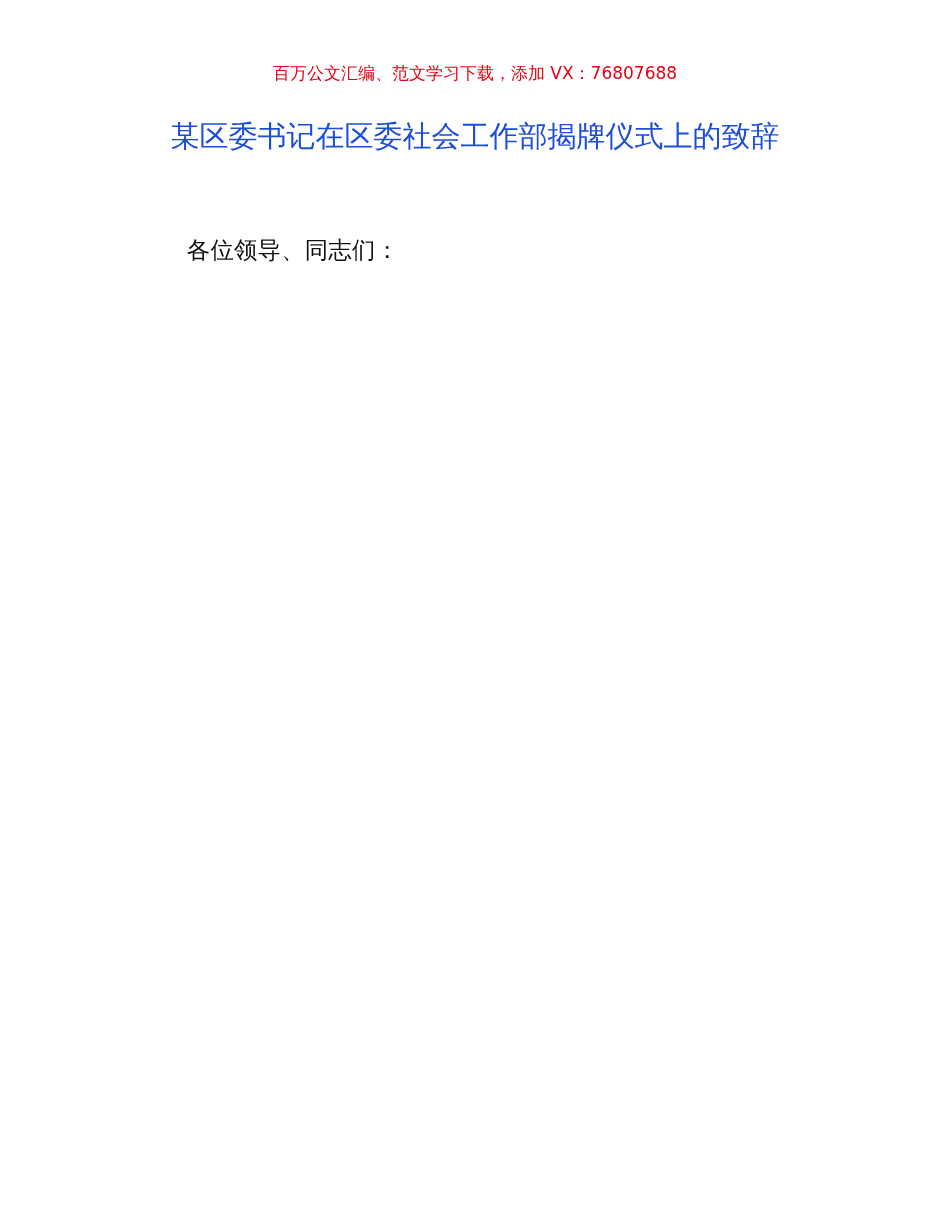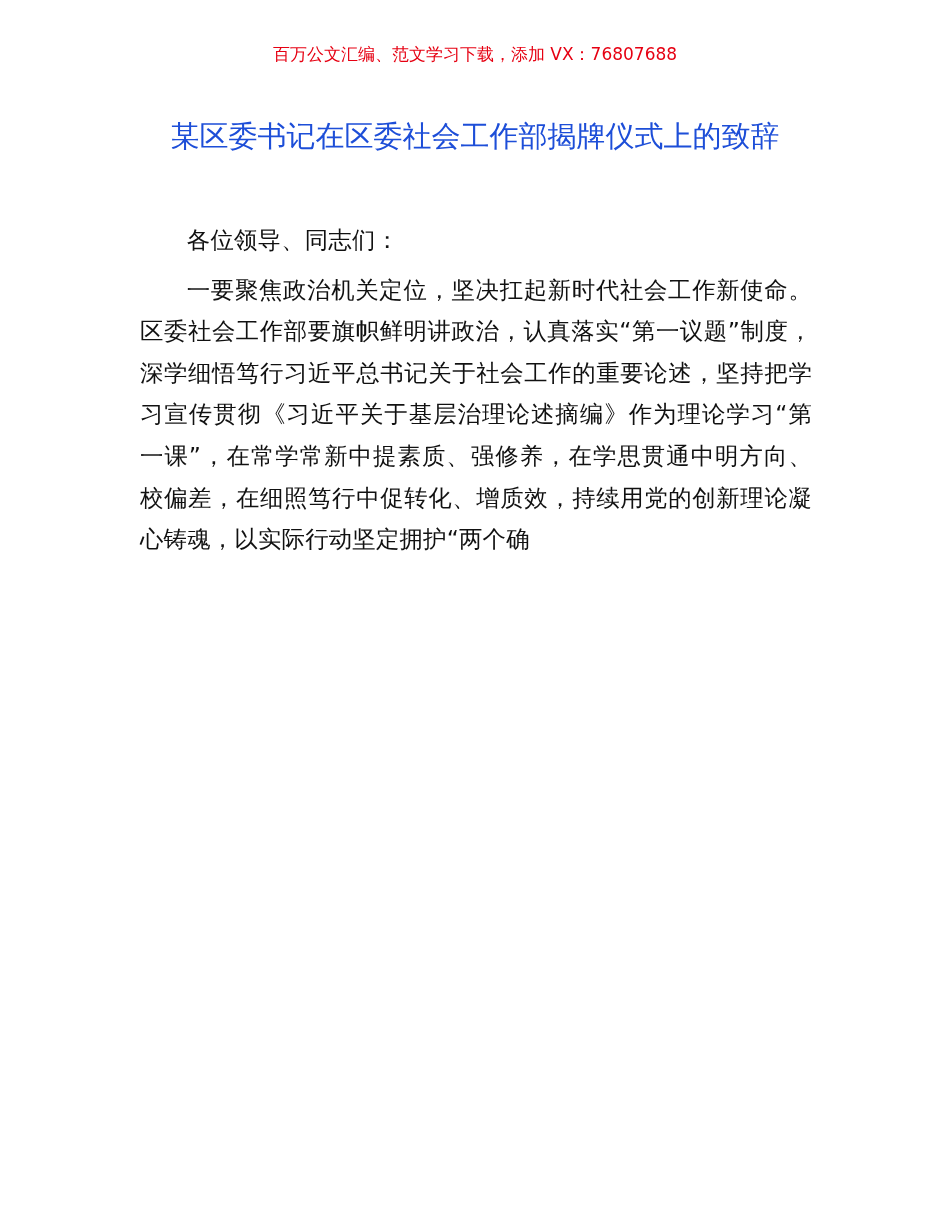"百万公文汇编、范文学习下载，添加 VX：76807688" .watermark-header { top: 41px -> 60px }
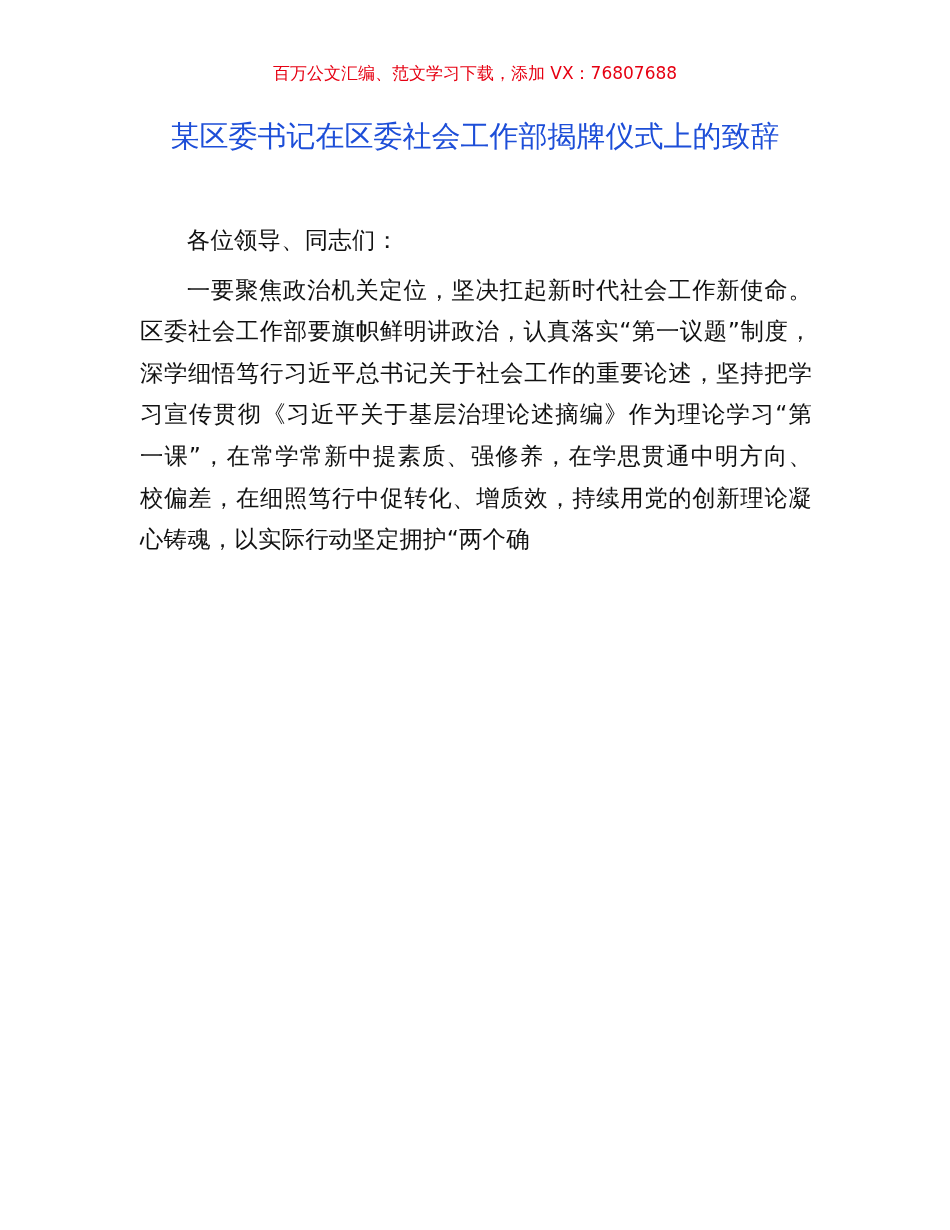"各位领导、同志们：" .para { margin: 0 0 5px 0 -> 10px 0 5px 0 }
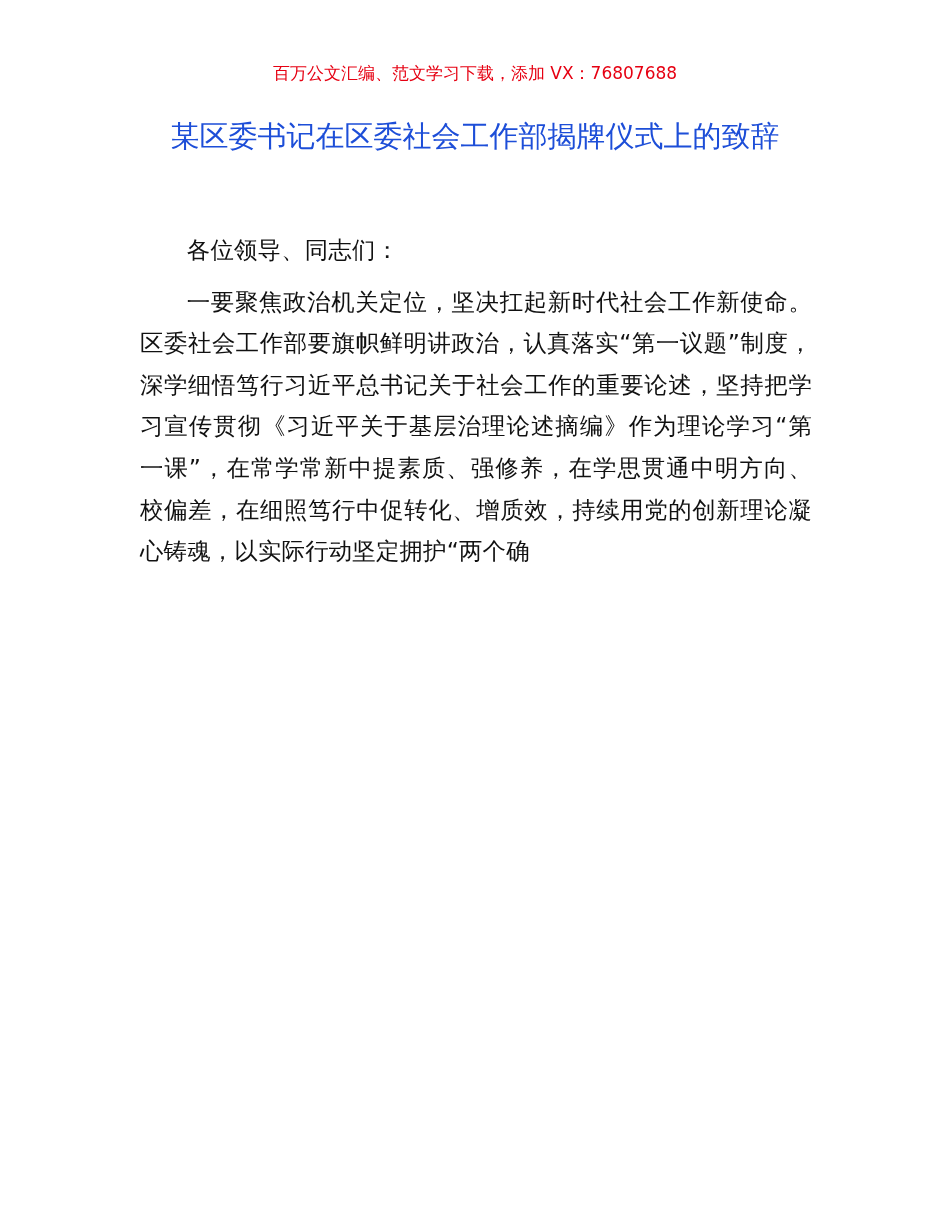"一要聚焦政治机关定位，坚决扛起新时代社会工作新使命。区委社会工作部要旗帜鲜明讲政" p.para { html: <p>一要聚焦政治机关定位，坚决扛起新时代社会工作新使命。区委社会工作部要旗帜鲜明讲政治，认真落实“第一议题”制度，深学细悟笃行习近平总书记关于社会工作的重要论述，坚持把学习宣传贯彻《习近平关于基层治理论述摘编》作为理论学习“第一课”，在常学常新中提素质、强修养，在学思贯通中明方向、校偏差，在细照笃行中促转化、增质效，持续用党的创新理论凝心铸魂，以实际行动坚定拥护“两个确</p> -> none }
